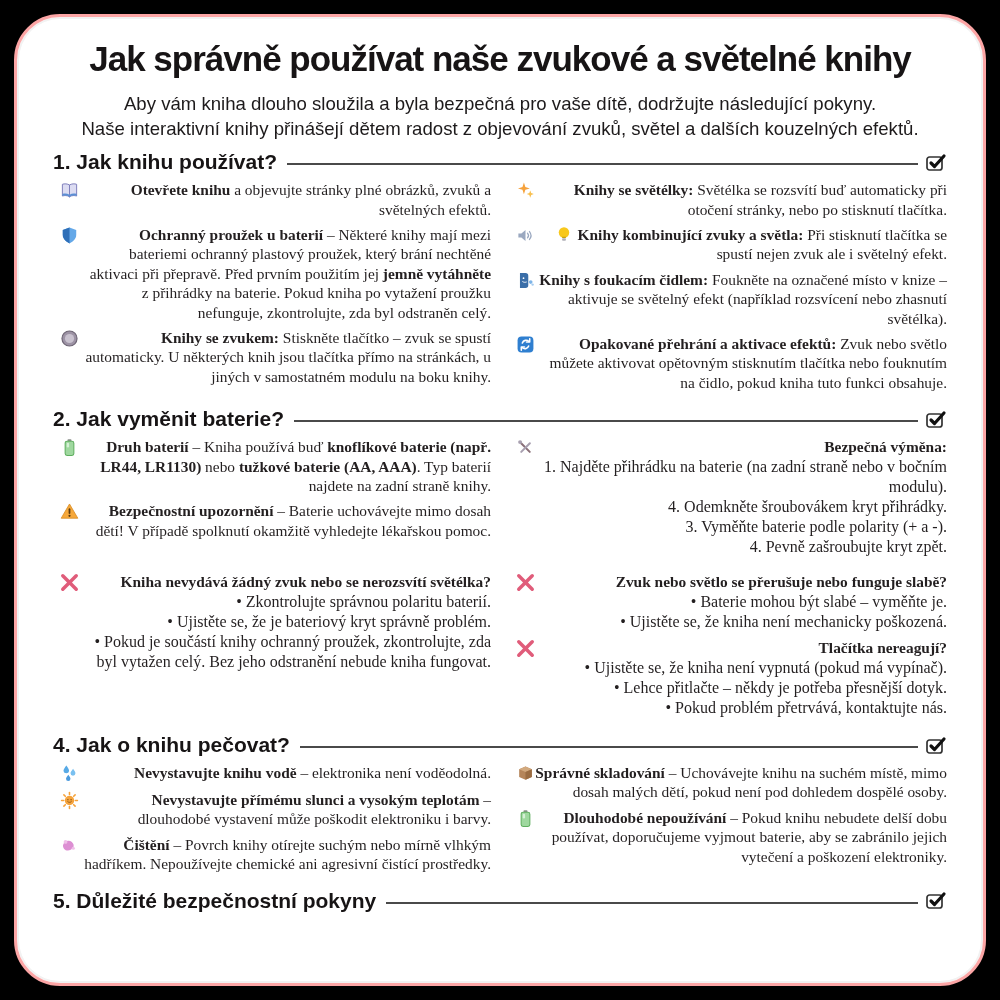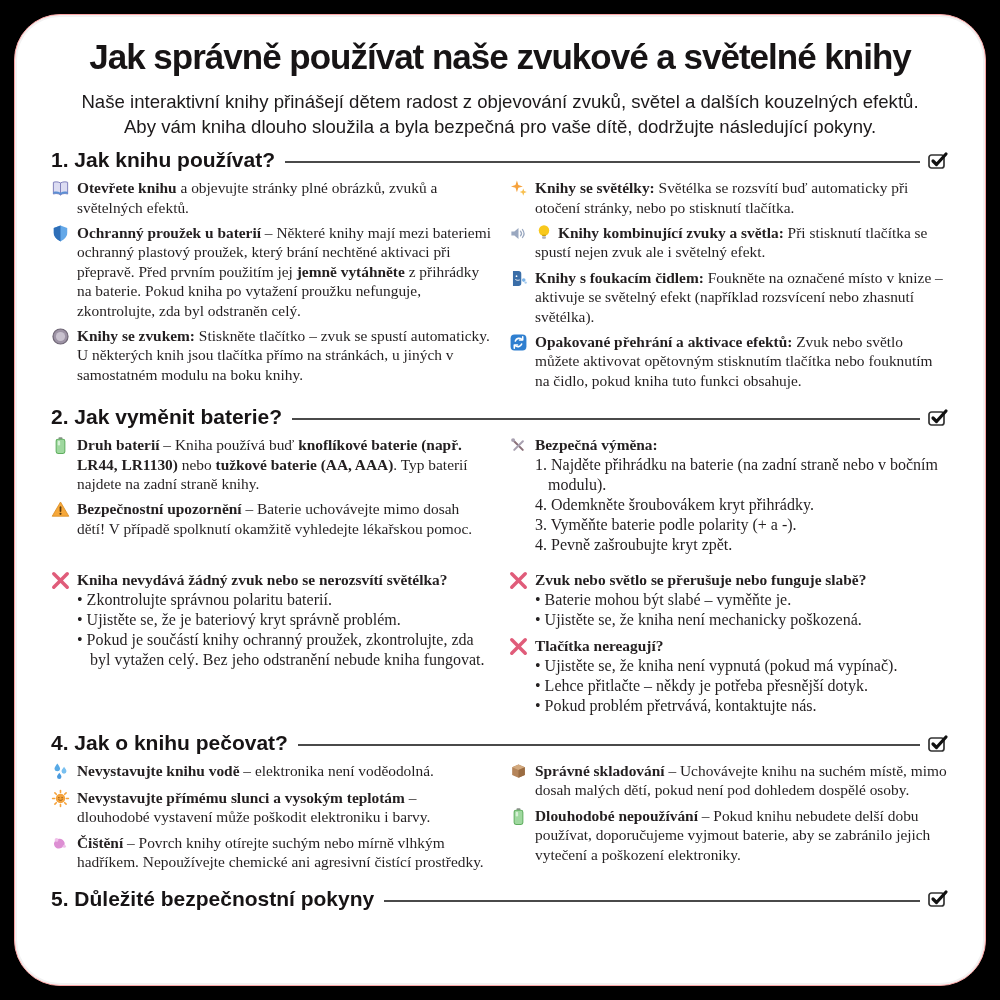"Jak správně používat naše zvukové" .card { border: 1px solid #fca5a5 -> 3px solid #fca5a5 }
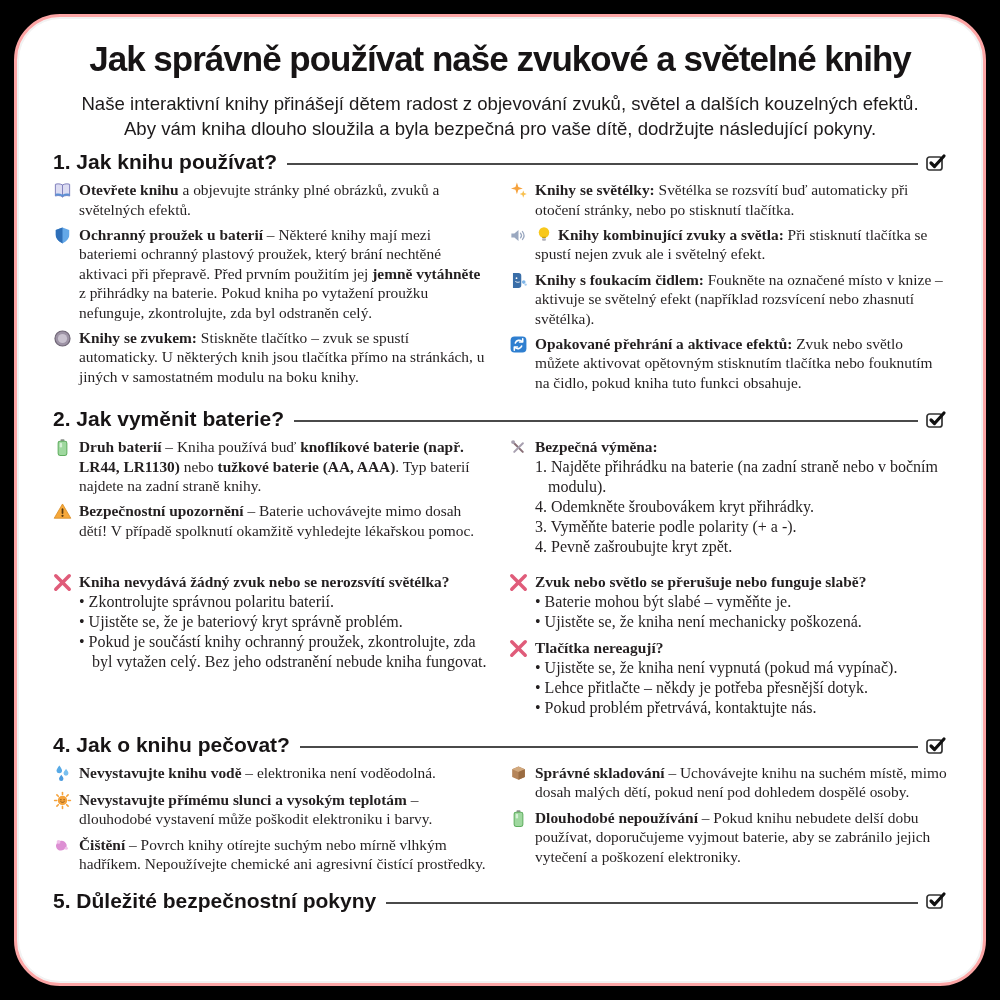"Naše interaktivní knihy přinášejí dětem" div { order: before "Aby vám kniha dlouho sloužila" -> after "Aby vám kniha dlouho sloužila" }
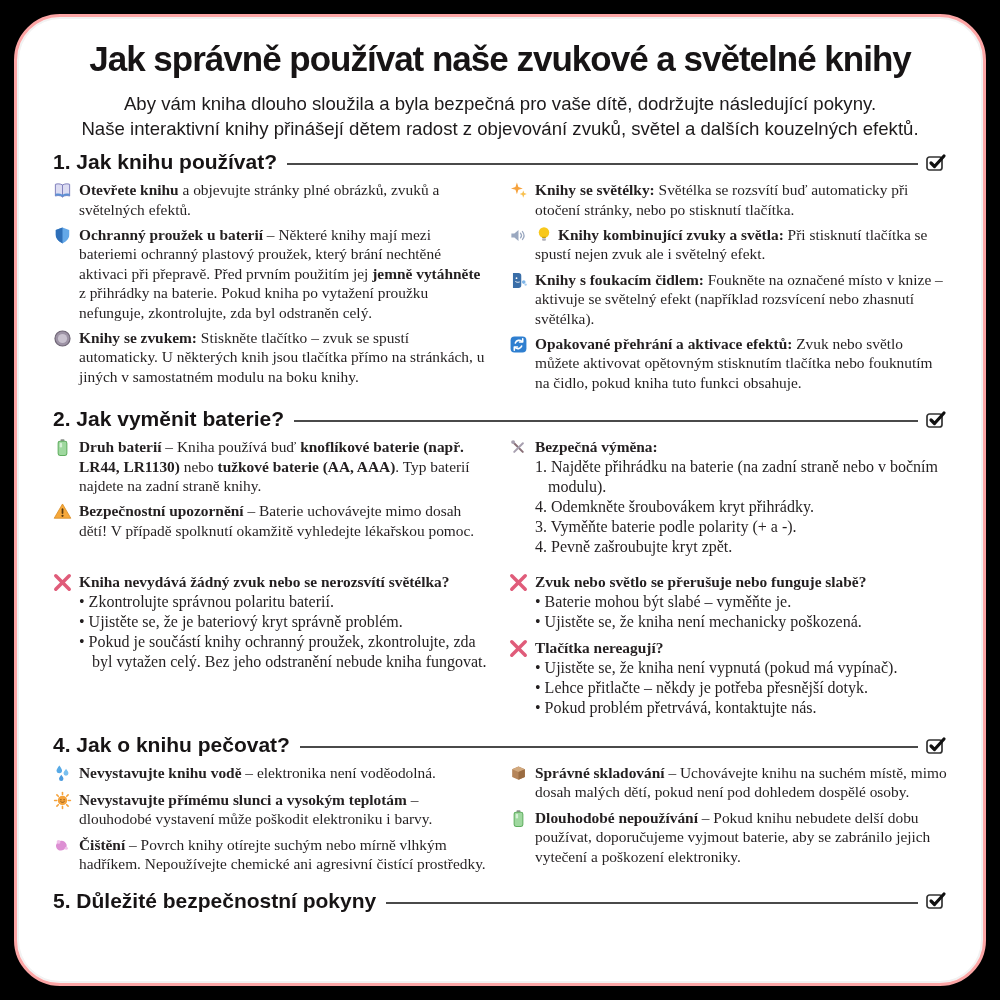"1. Jak knihu používat?" .sections { text-align: none -> right }
